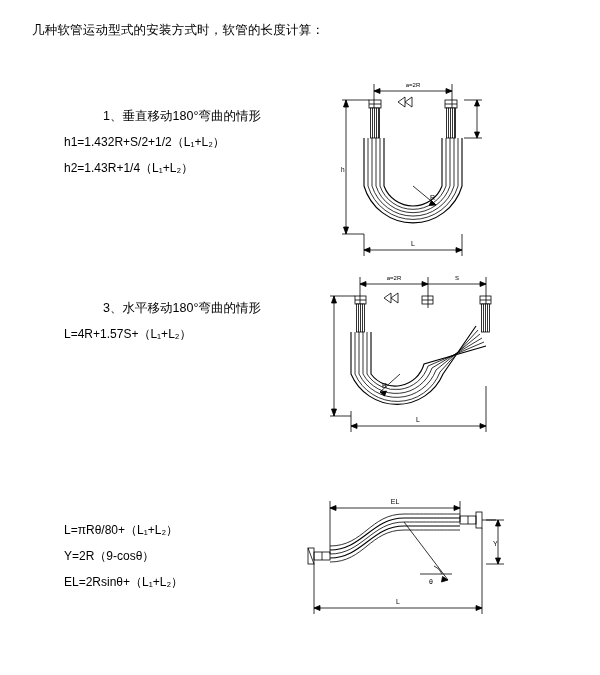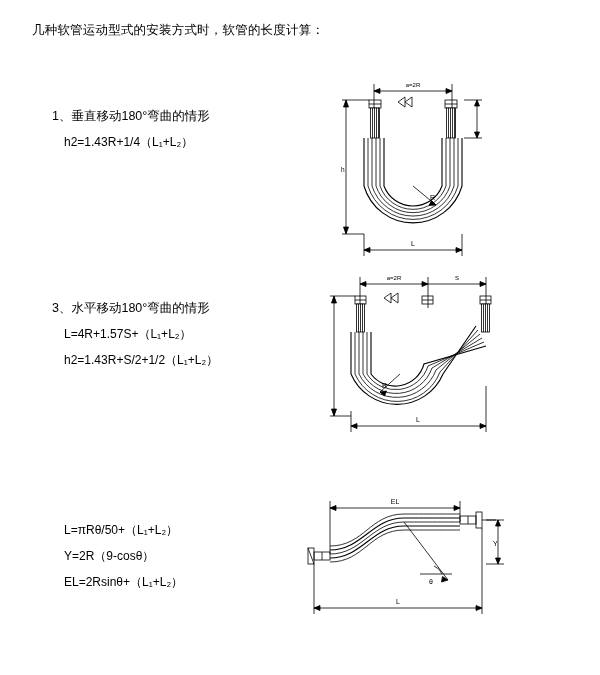"1、垂直移动180°弯曲的情形" .sec-title { text-align: none -> center }
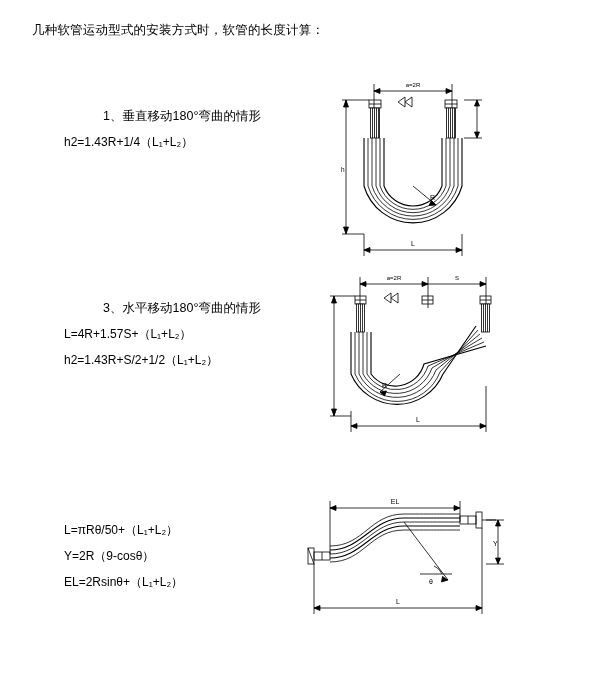"h1=1.432R+S/2+1/2（L₁+L₂）" div.formula { html: none -> <div>h1=1.432R+S/2+1/2（L₁+L₂）</div> }
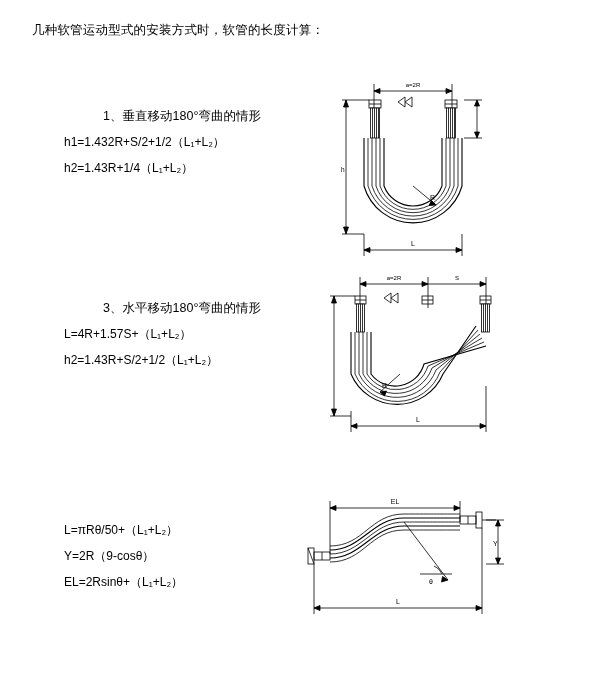"h2=1.43R+S/2+1/2（L₁+L₂）" div.formula { html: <div>h2=1.43R+S/2+1/2（L₁+L₂）</div> -> none }
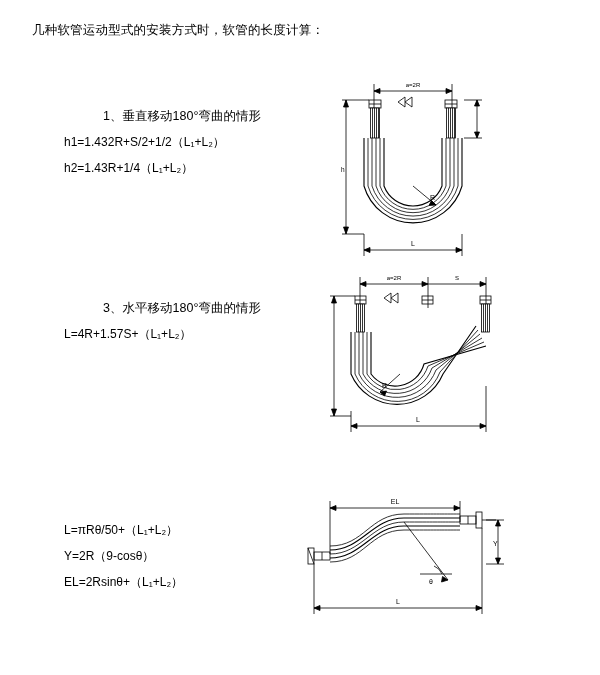"L=πRθ/50+（L₁+L₂）" div.formula { text: πRθ/50+ -> πRθ/80+ }
